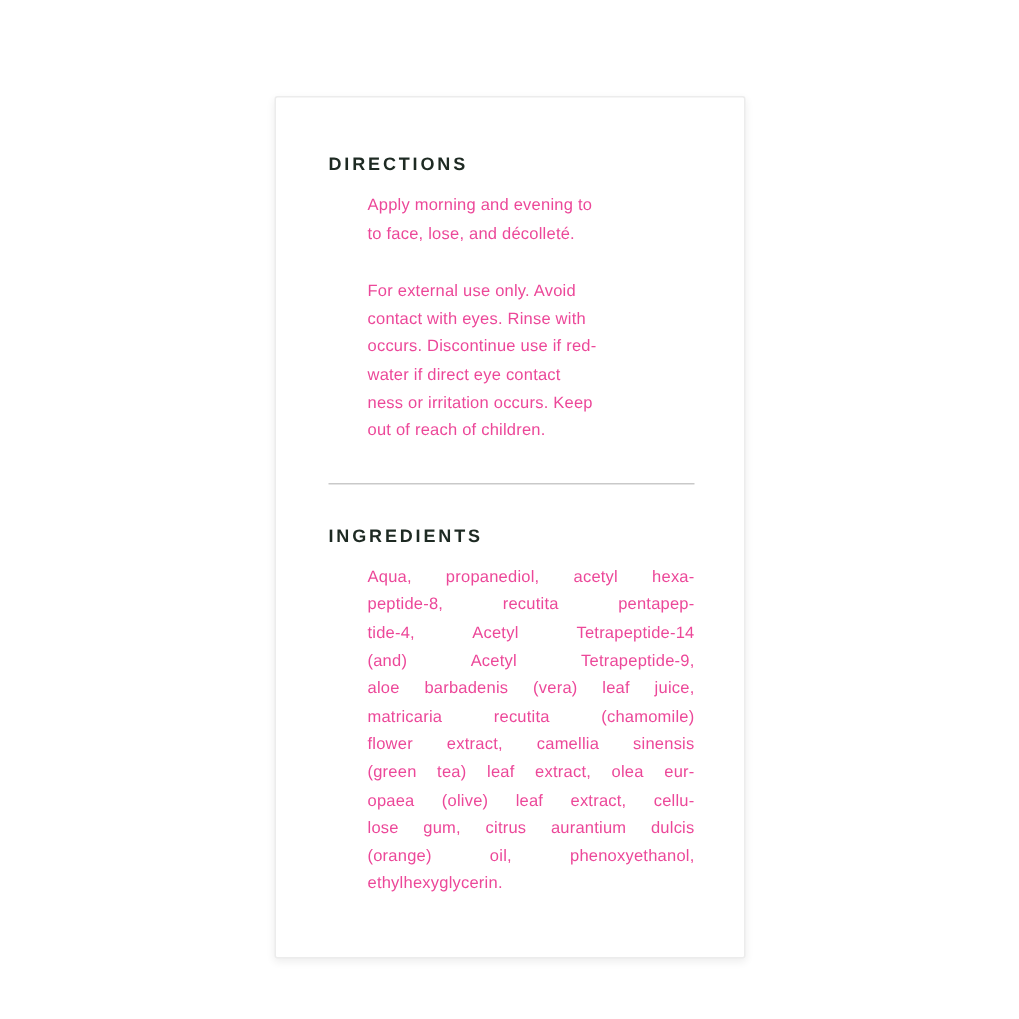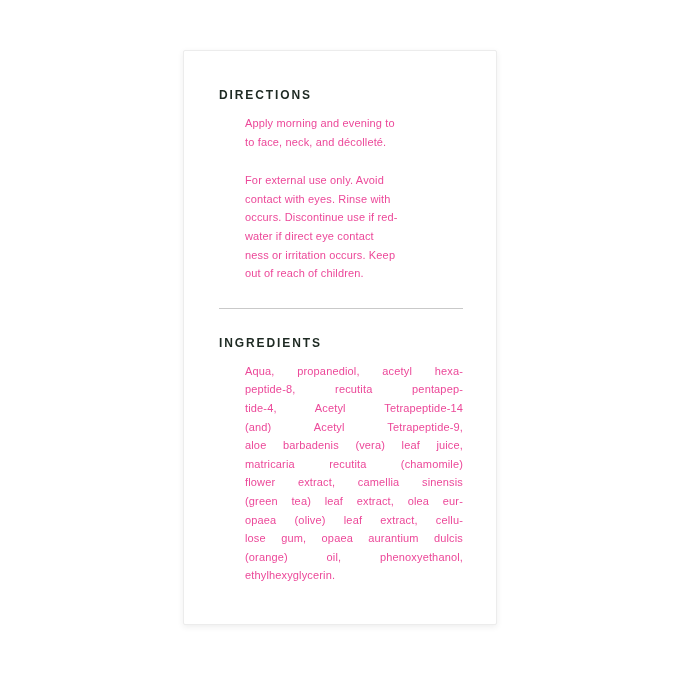"DIRECTIONS" .label-card { top: 50px -> 64px }
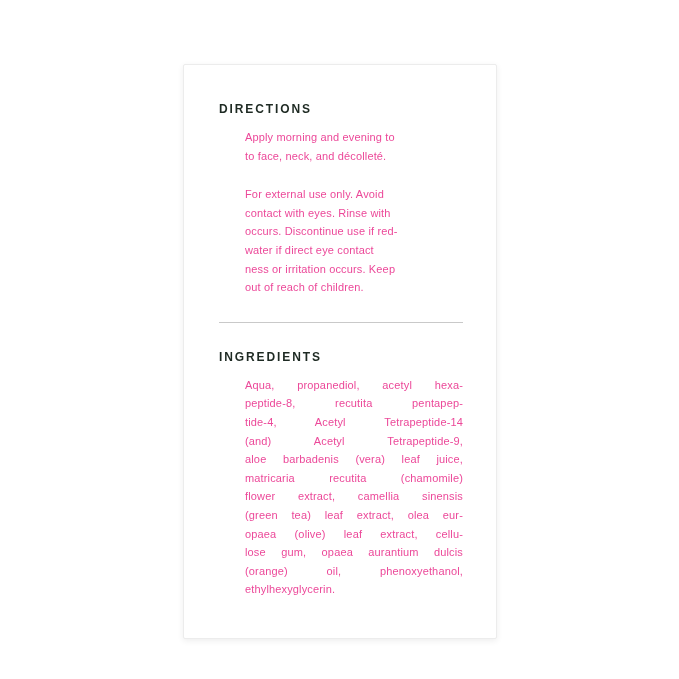"to face, neck, and décolleté." div.line { text: neck -> lose }
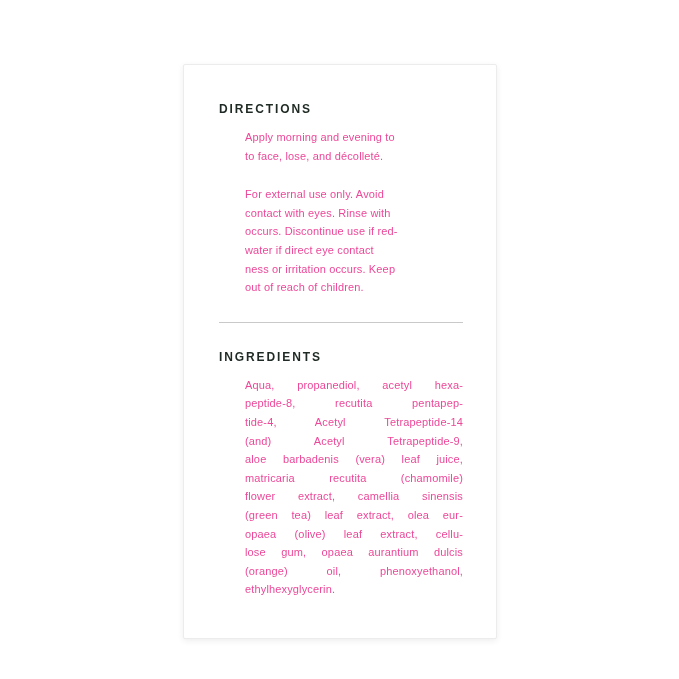"lose gum, opaea aurantium dulcis" div.line { text: opaea -> citrus }
